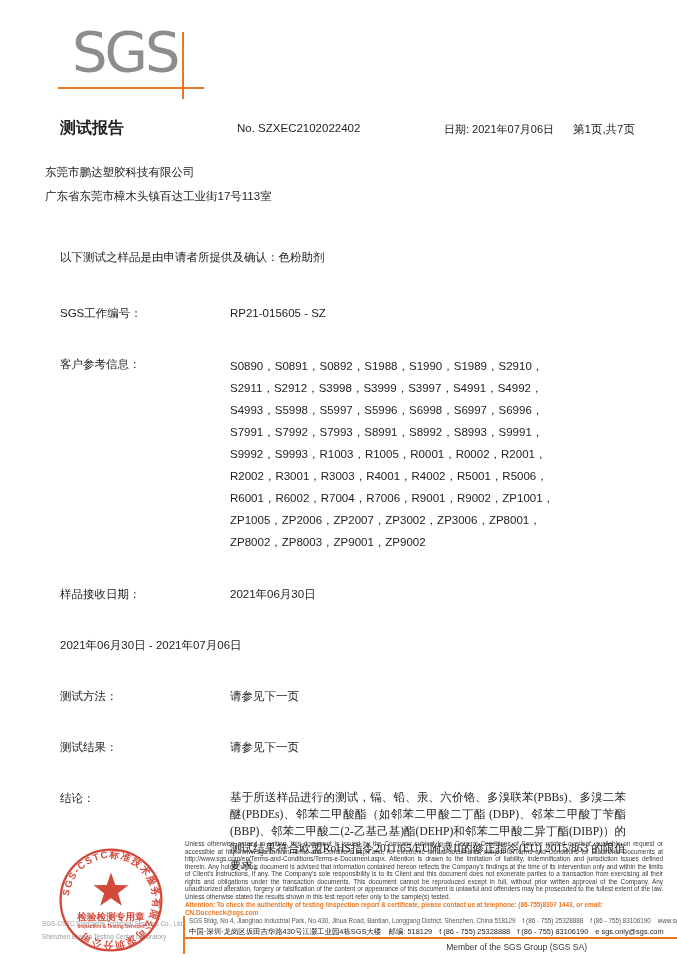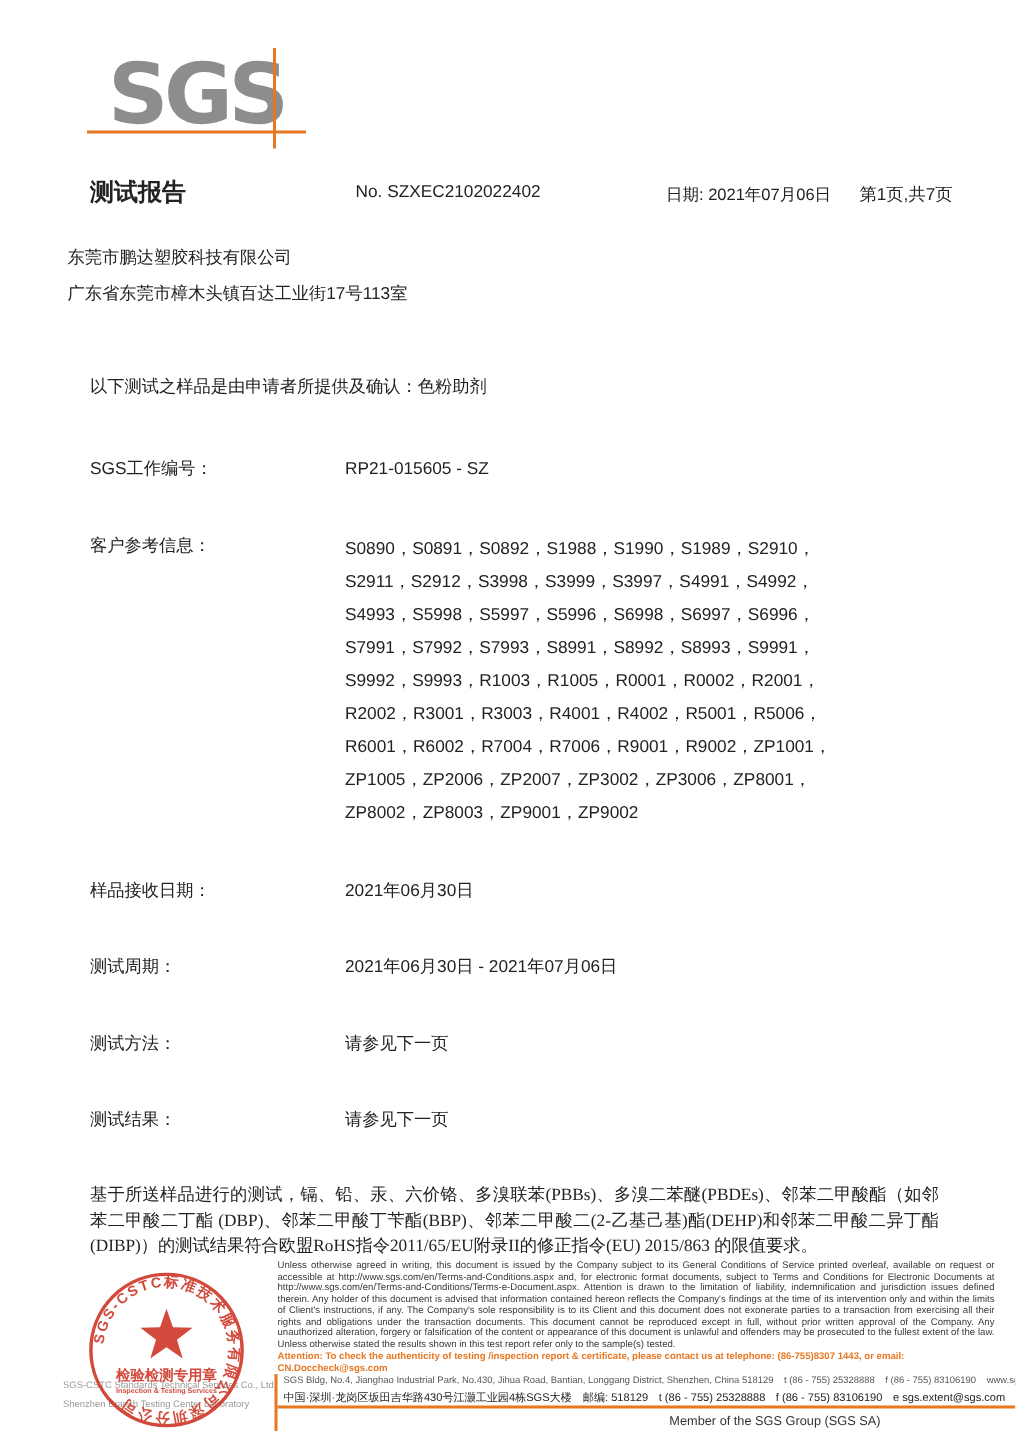"SGS" .logo-text { font-weight: bold -> normal; top: 36px -> 24px }
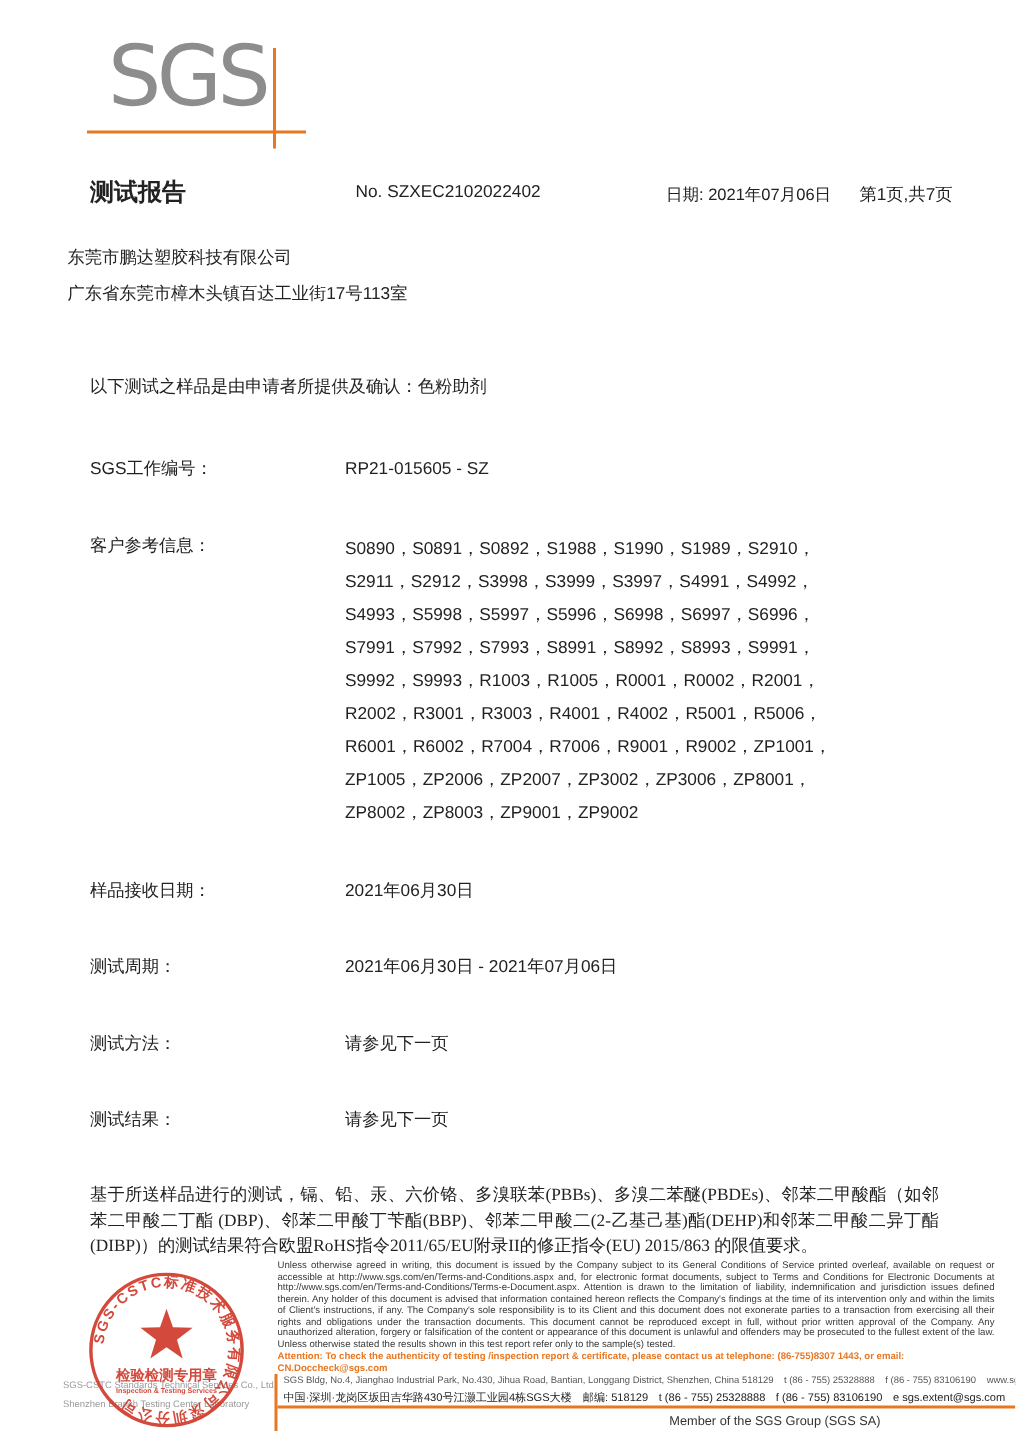"测试周期：" div.flabel { html: <div>测试周期：</div> -> none }
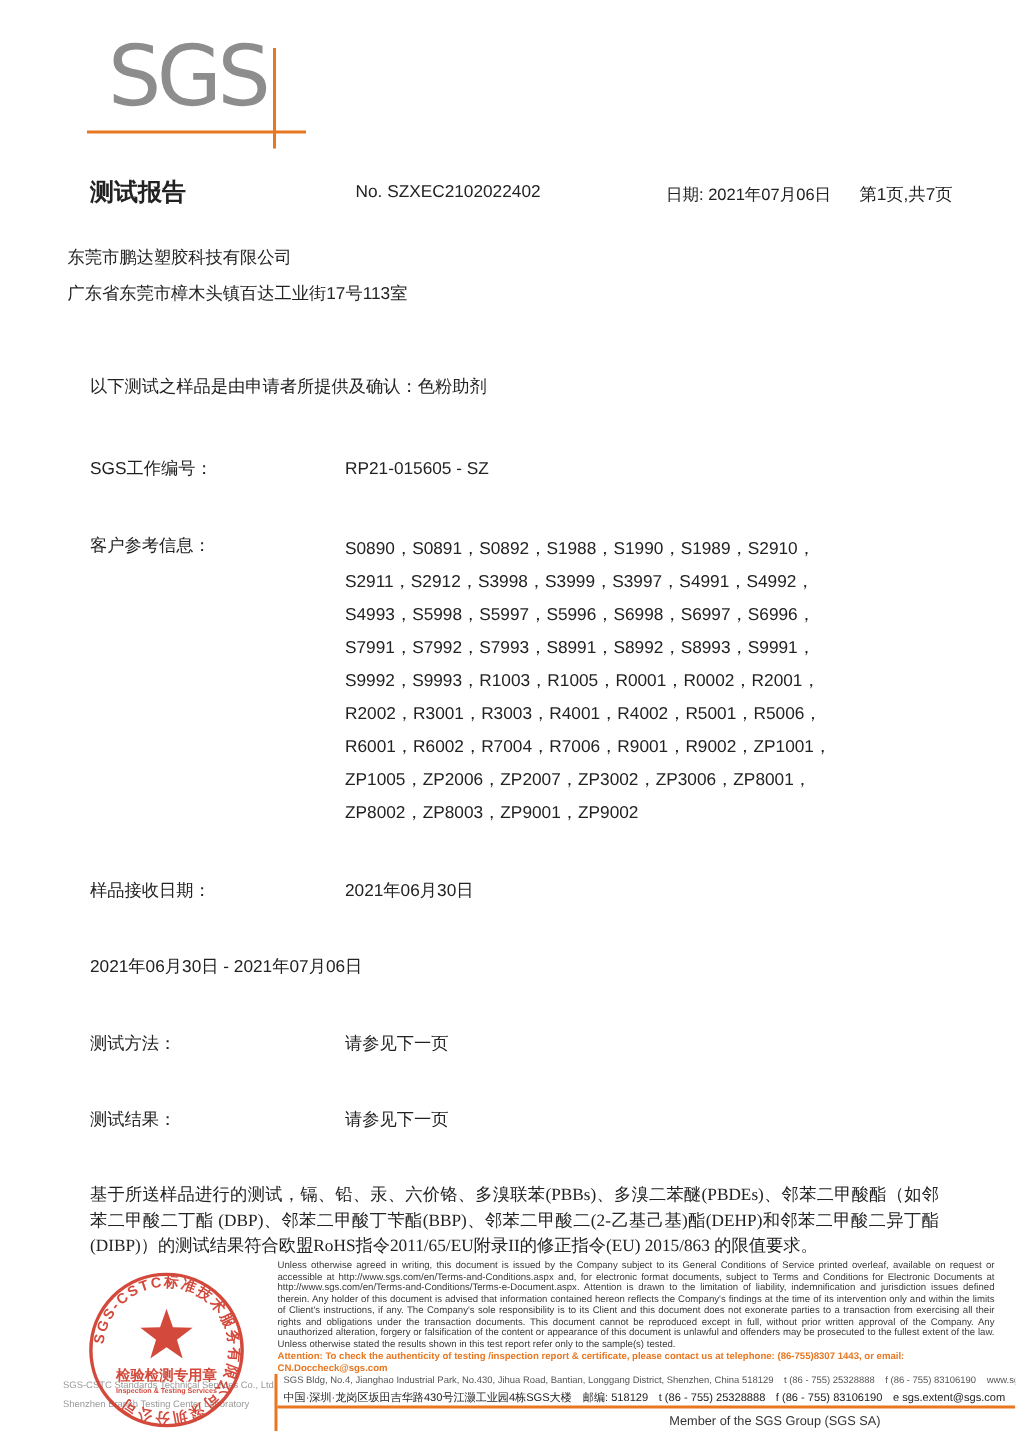"结论：" div.flabel { html: none -> <div>结论：</div> }
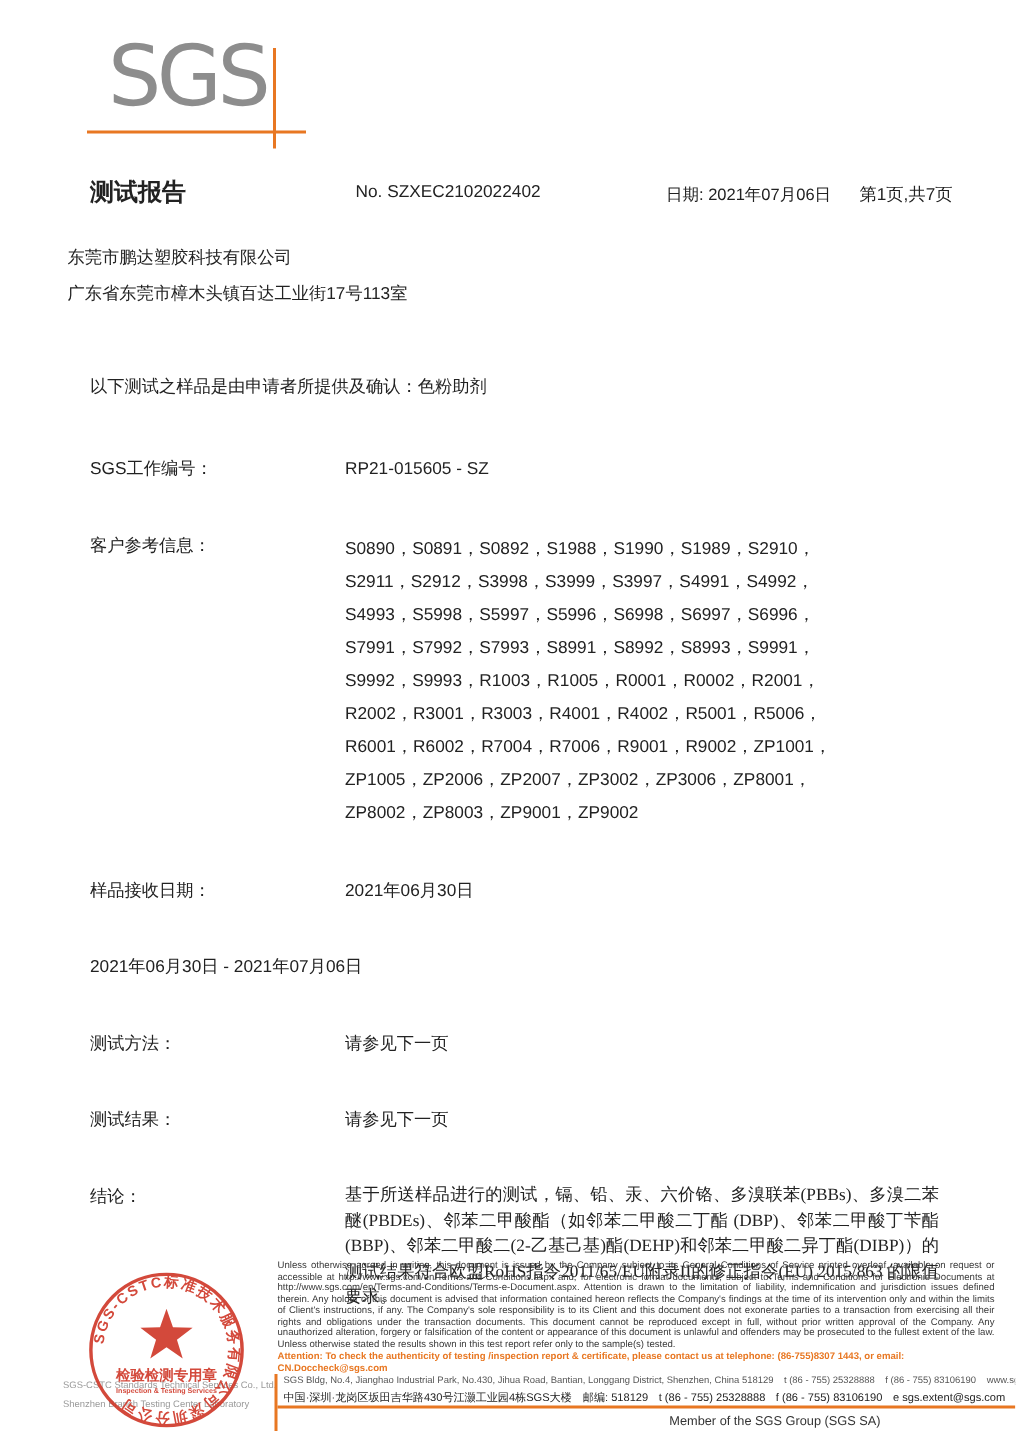"e sgs.extent@sgs.com" span { text: sgs.extent@sgs.com -> sgs.only@sgs.com }
